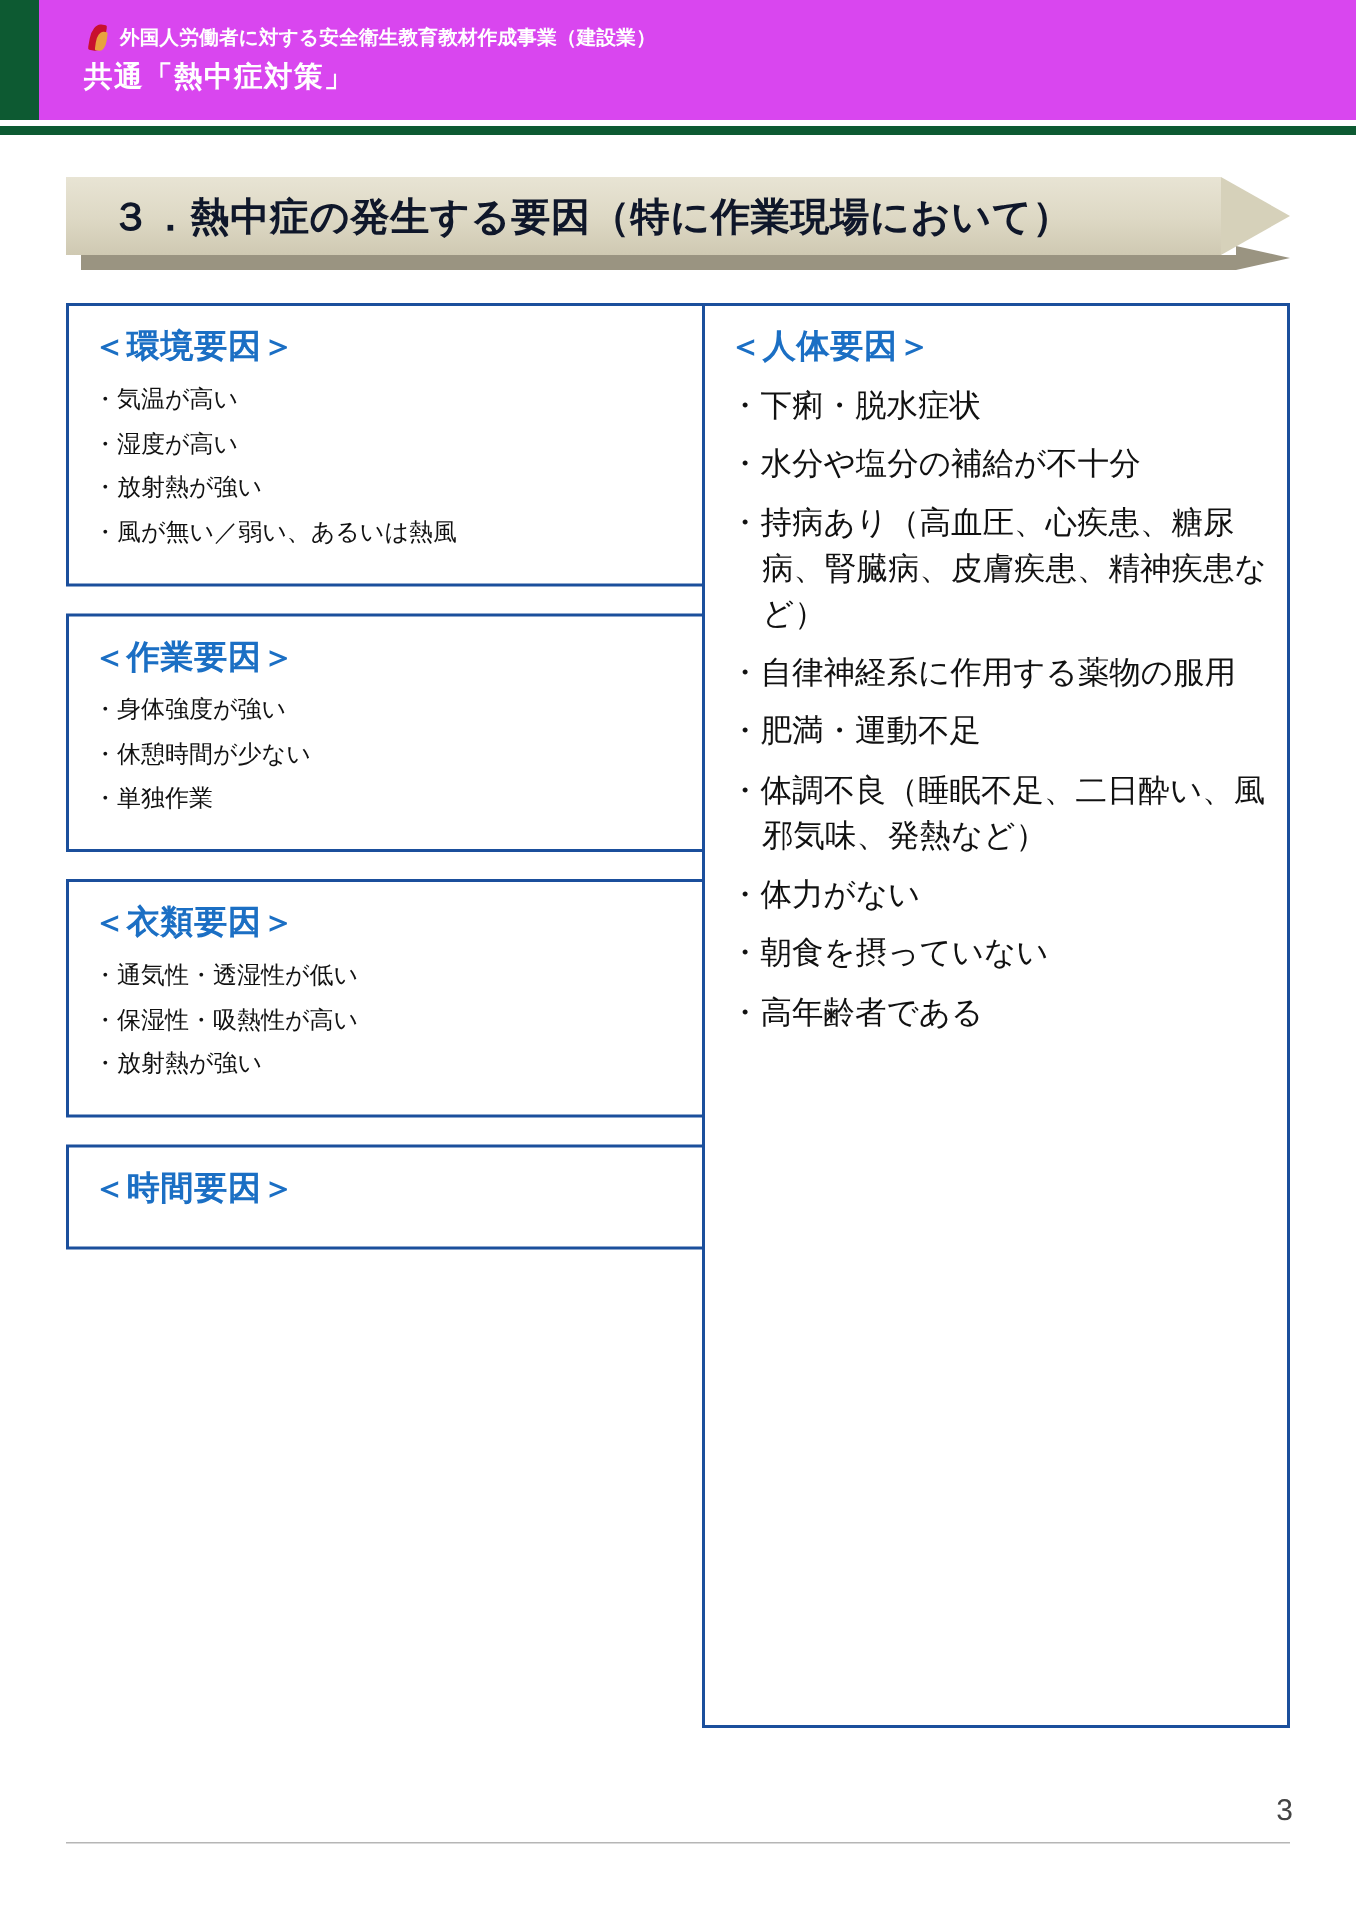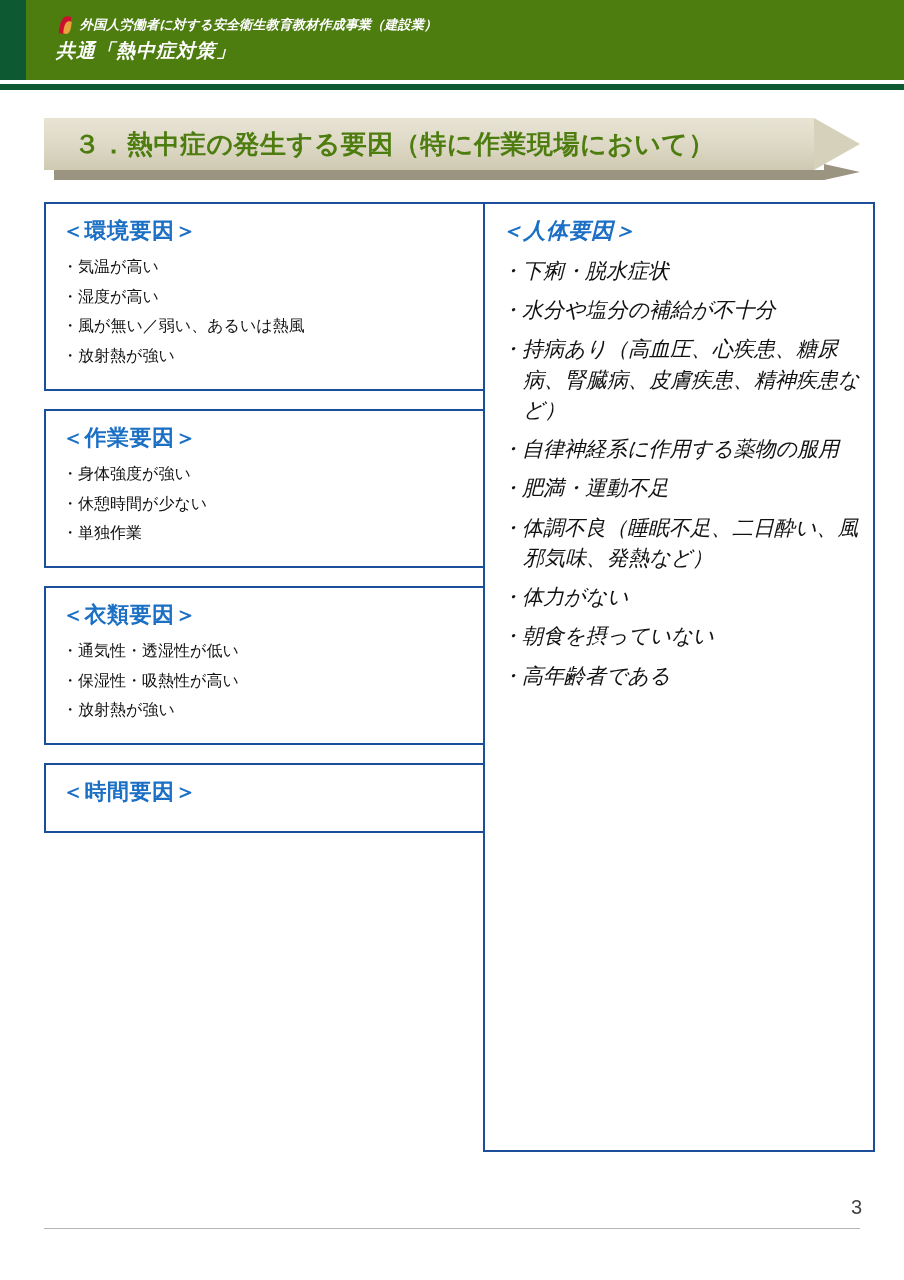"外国人労働者に対する安全衛生教育教材作成事業（建設業）" .header { background: #4d7c0f -> #d946ef; font-style: italic -> none }
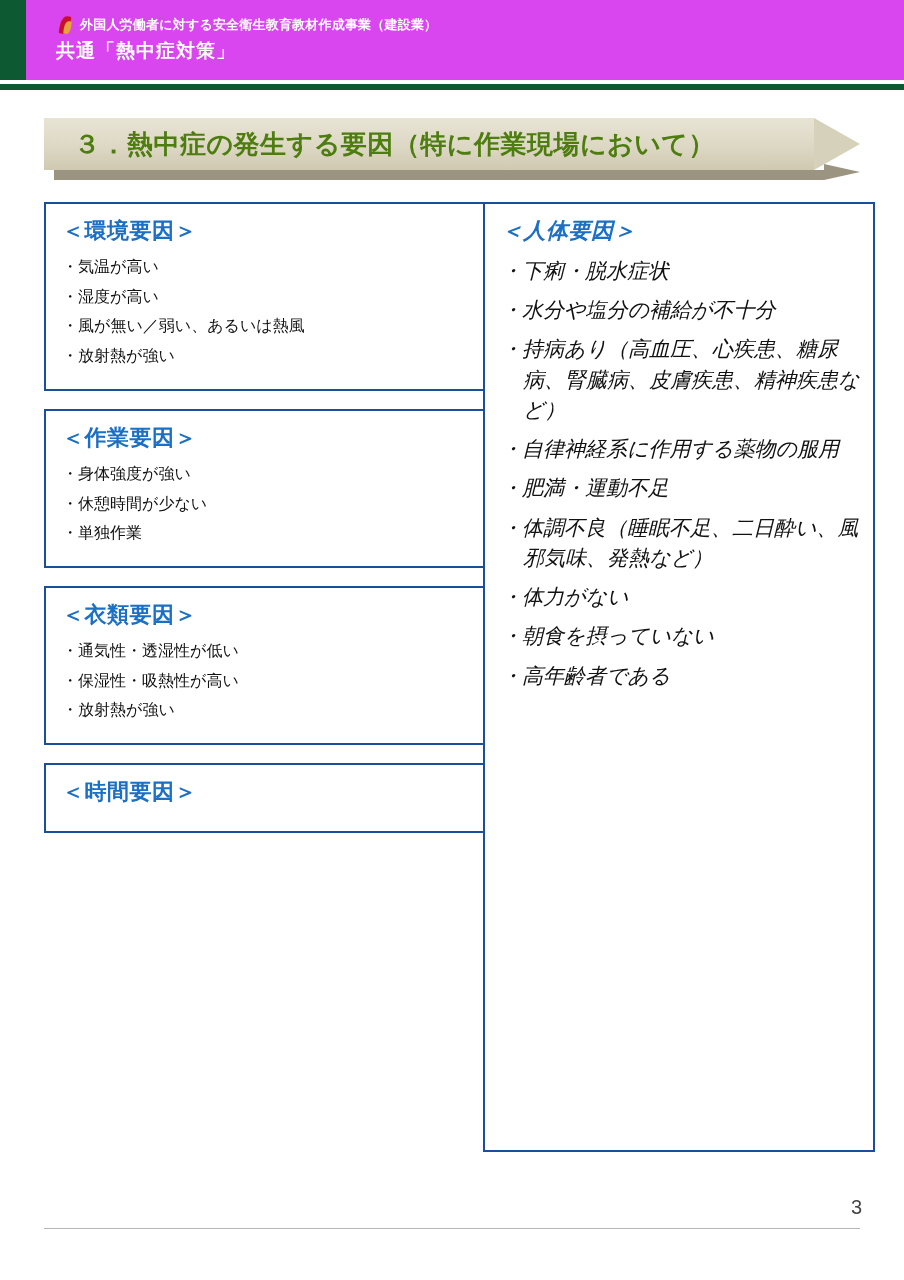"３．熱中症の発生する要因（特に作業現場において）" .banner-text { color: #4d7c0f -> #0f172a }
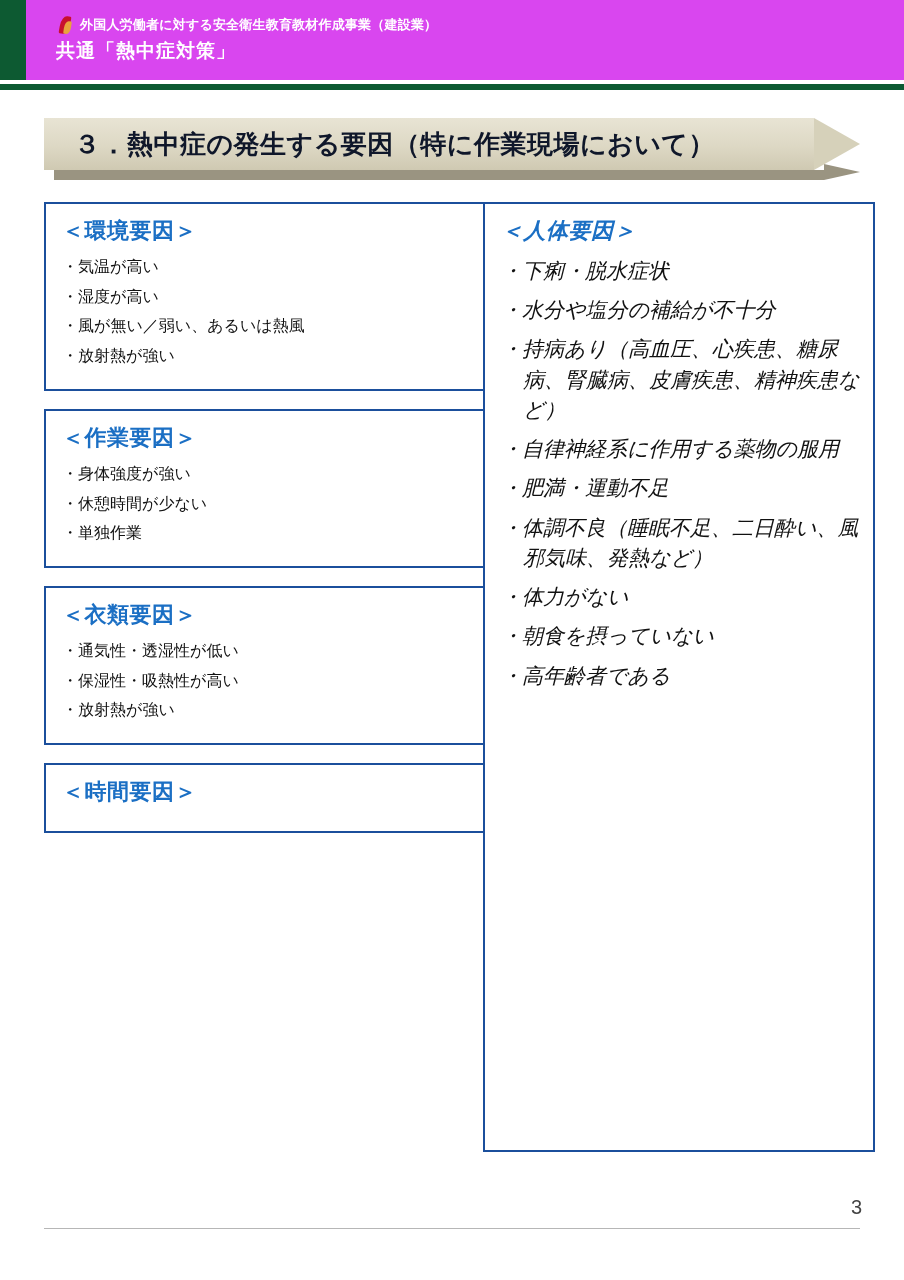"＜人体要因＞" .col-right { font-style: italic -> none; left: 483px -> 468px }
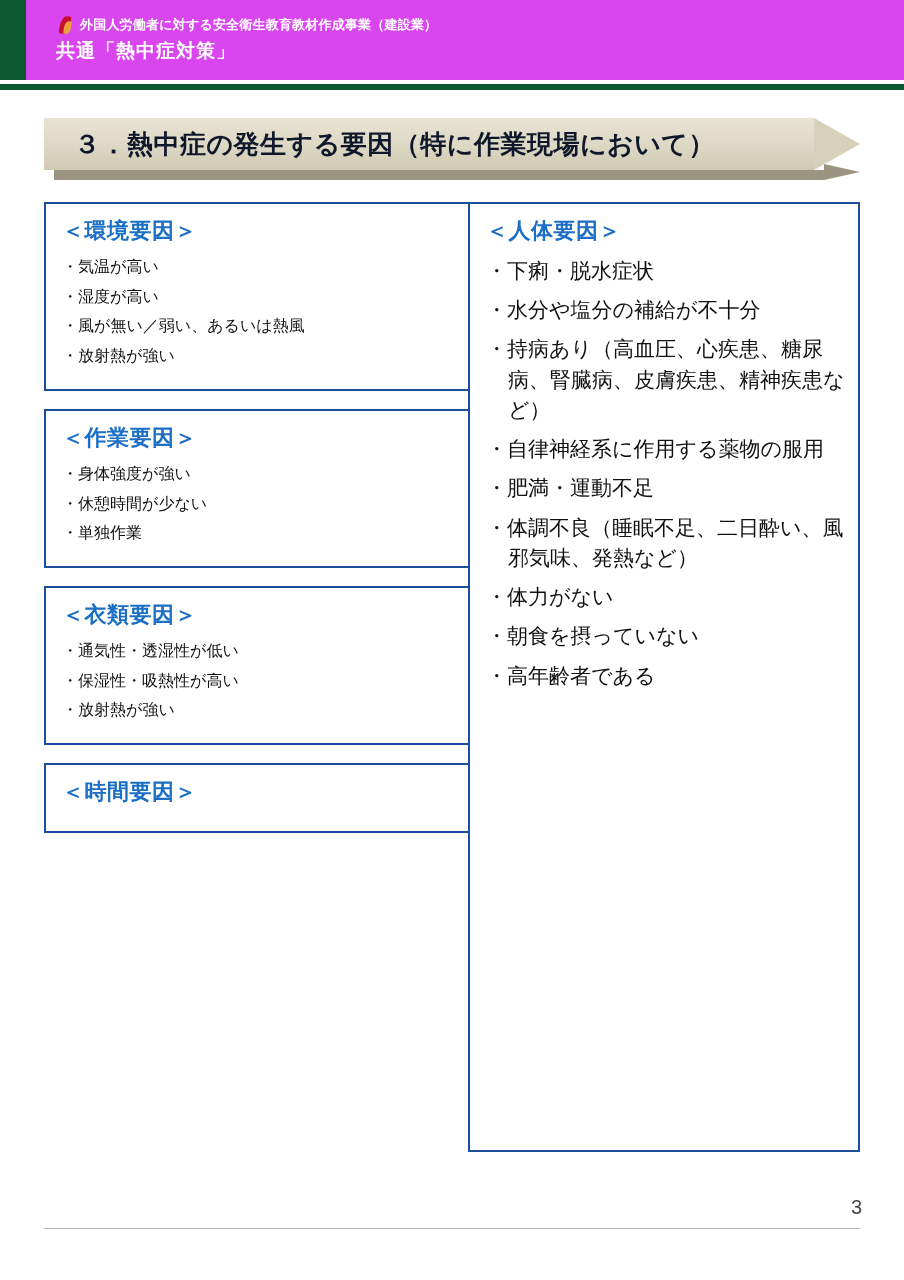"風が無い／弱い、あるいは熱風" li { order: before "放射熱が強い" -> after "放射熱が強い" }
